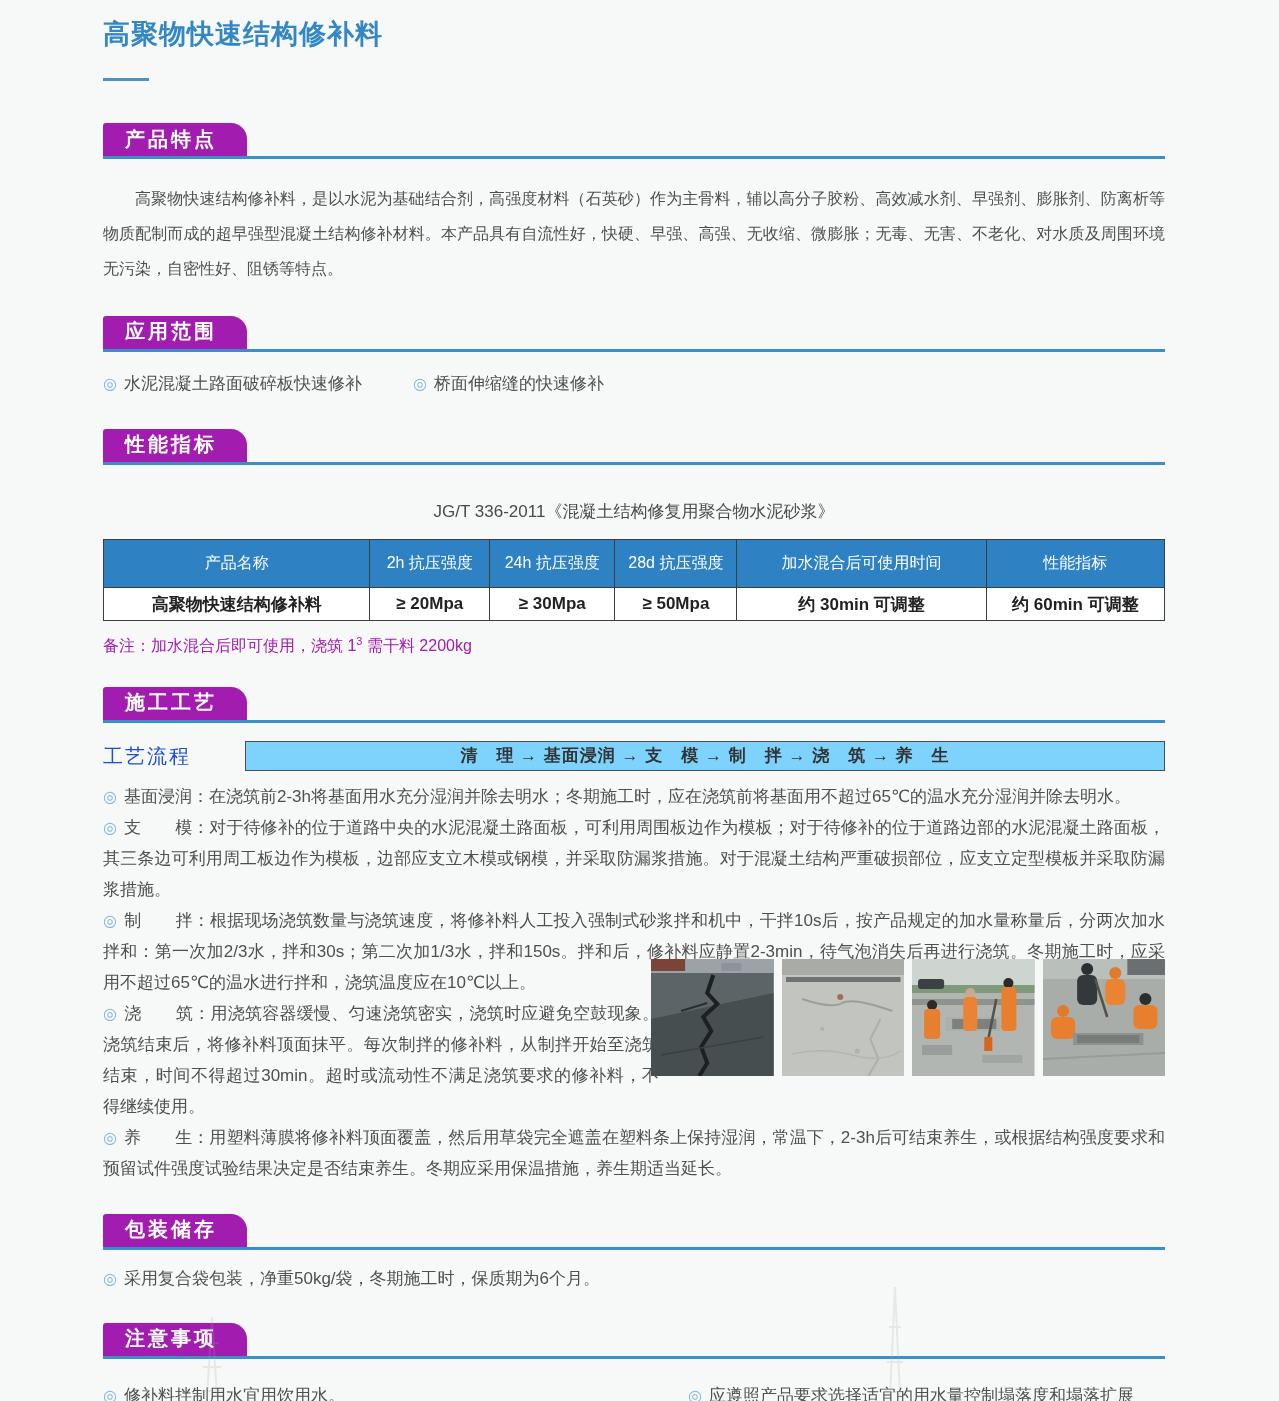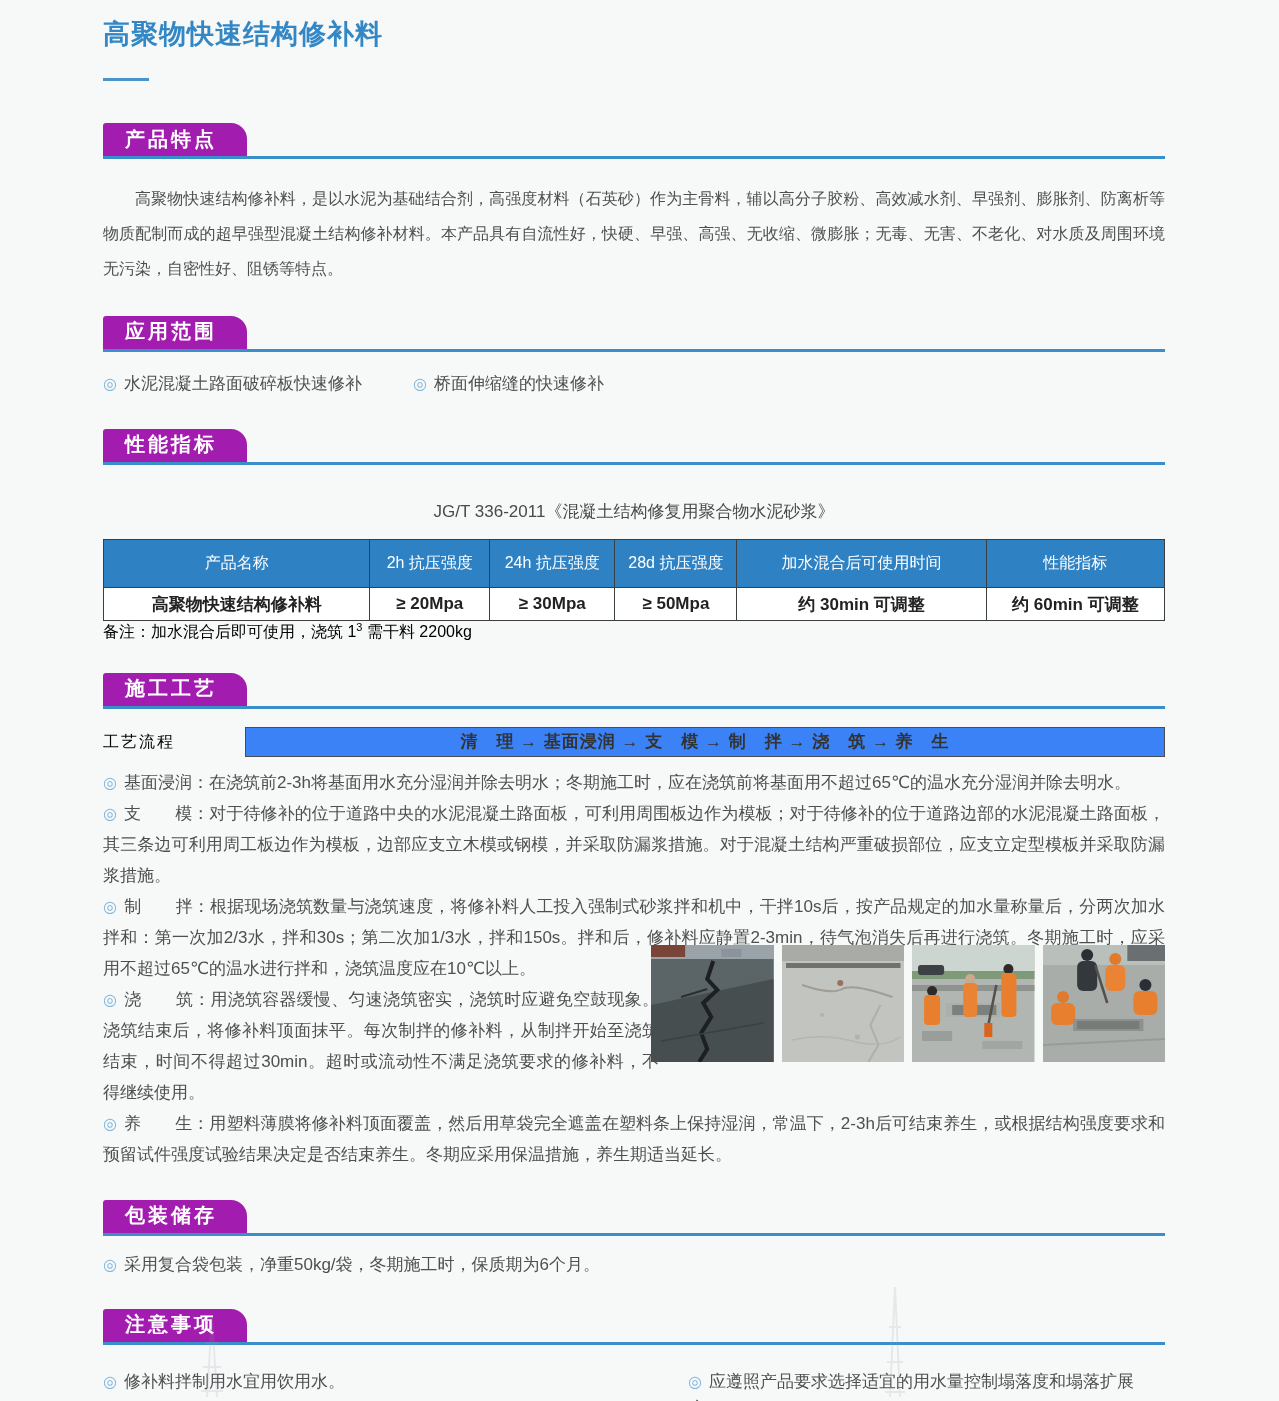"备注：加水混合后即可使用，浇筑 13 需干料 2200kg" .note-line { color: #000000 -> #a21caf; margin-top: 0 -> 14px }
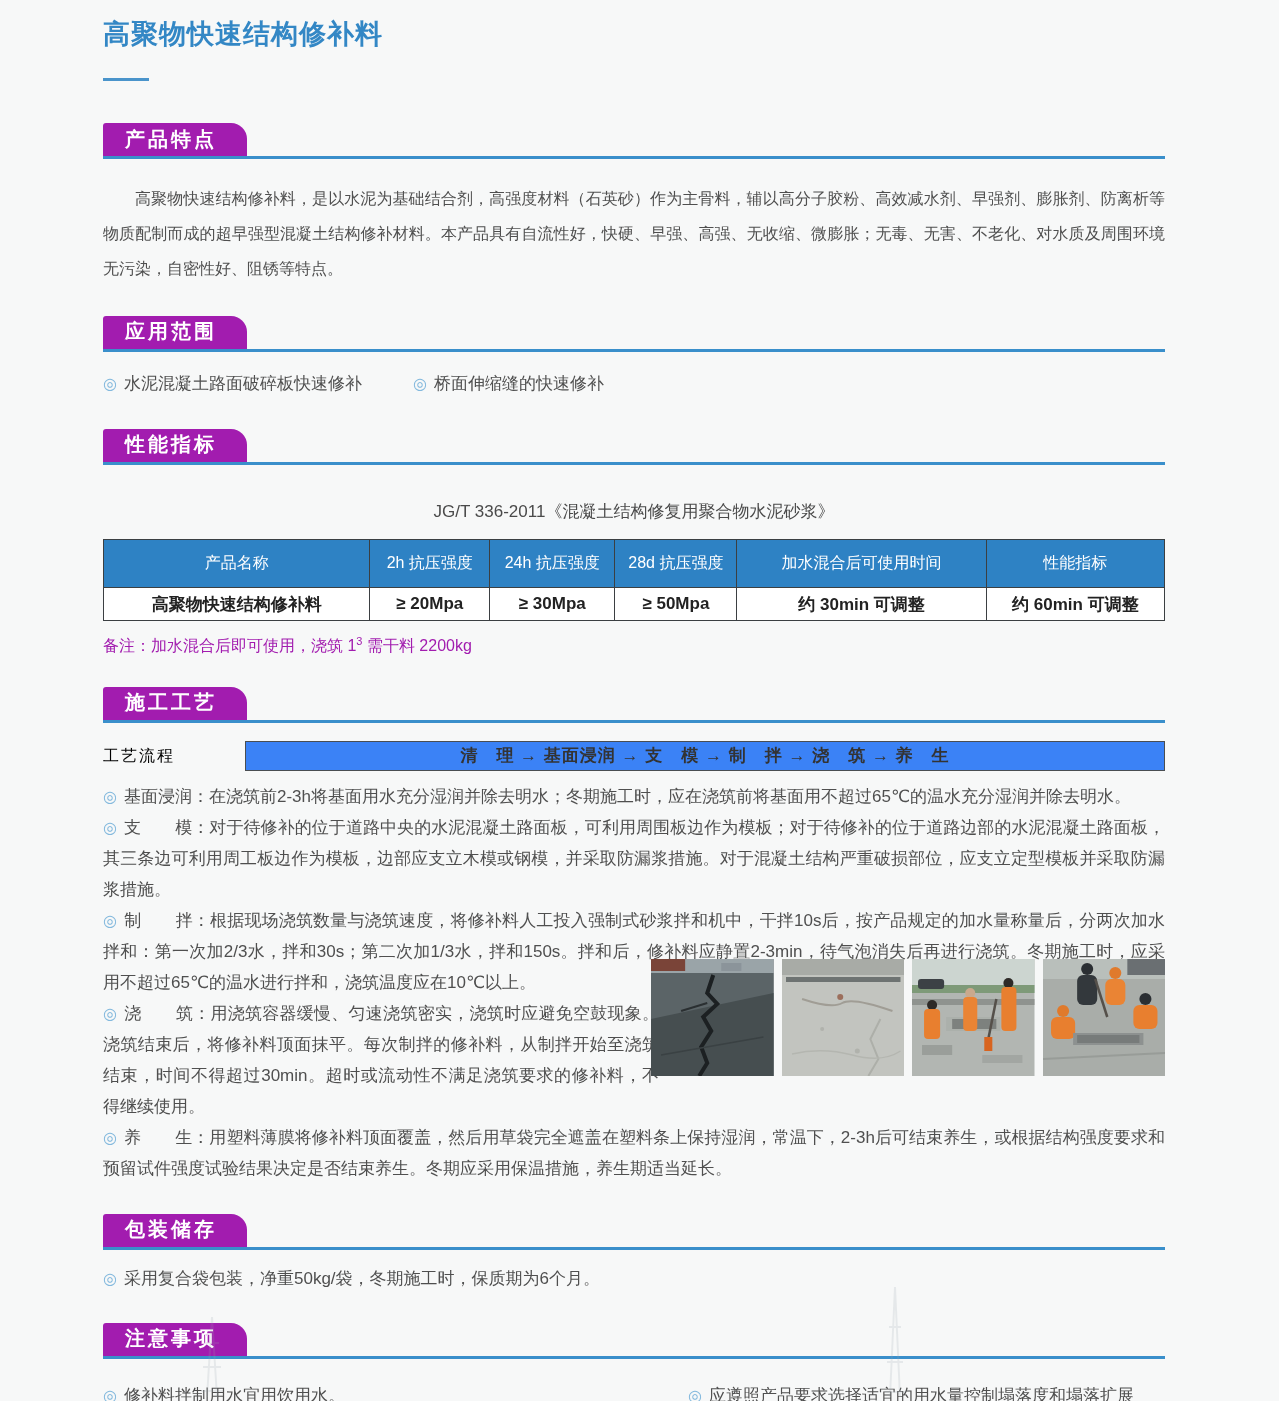"工艺流程" .flow-label { color: #000000 -> #1d4ed8; font-size: 16px -> 20px }
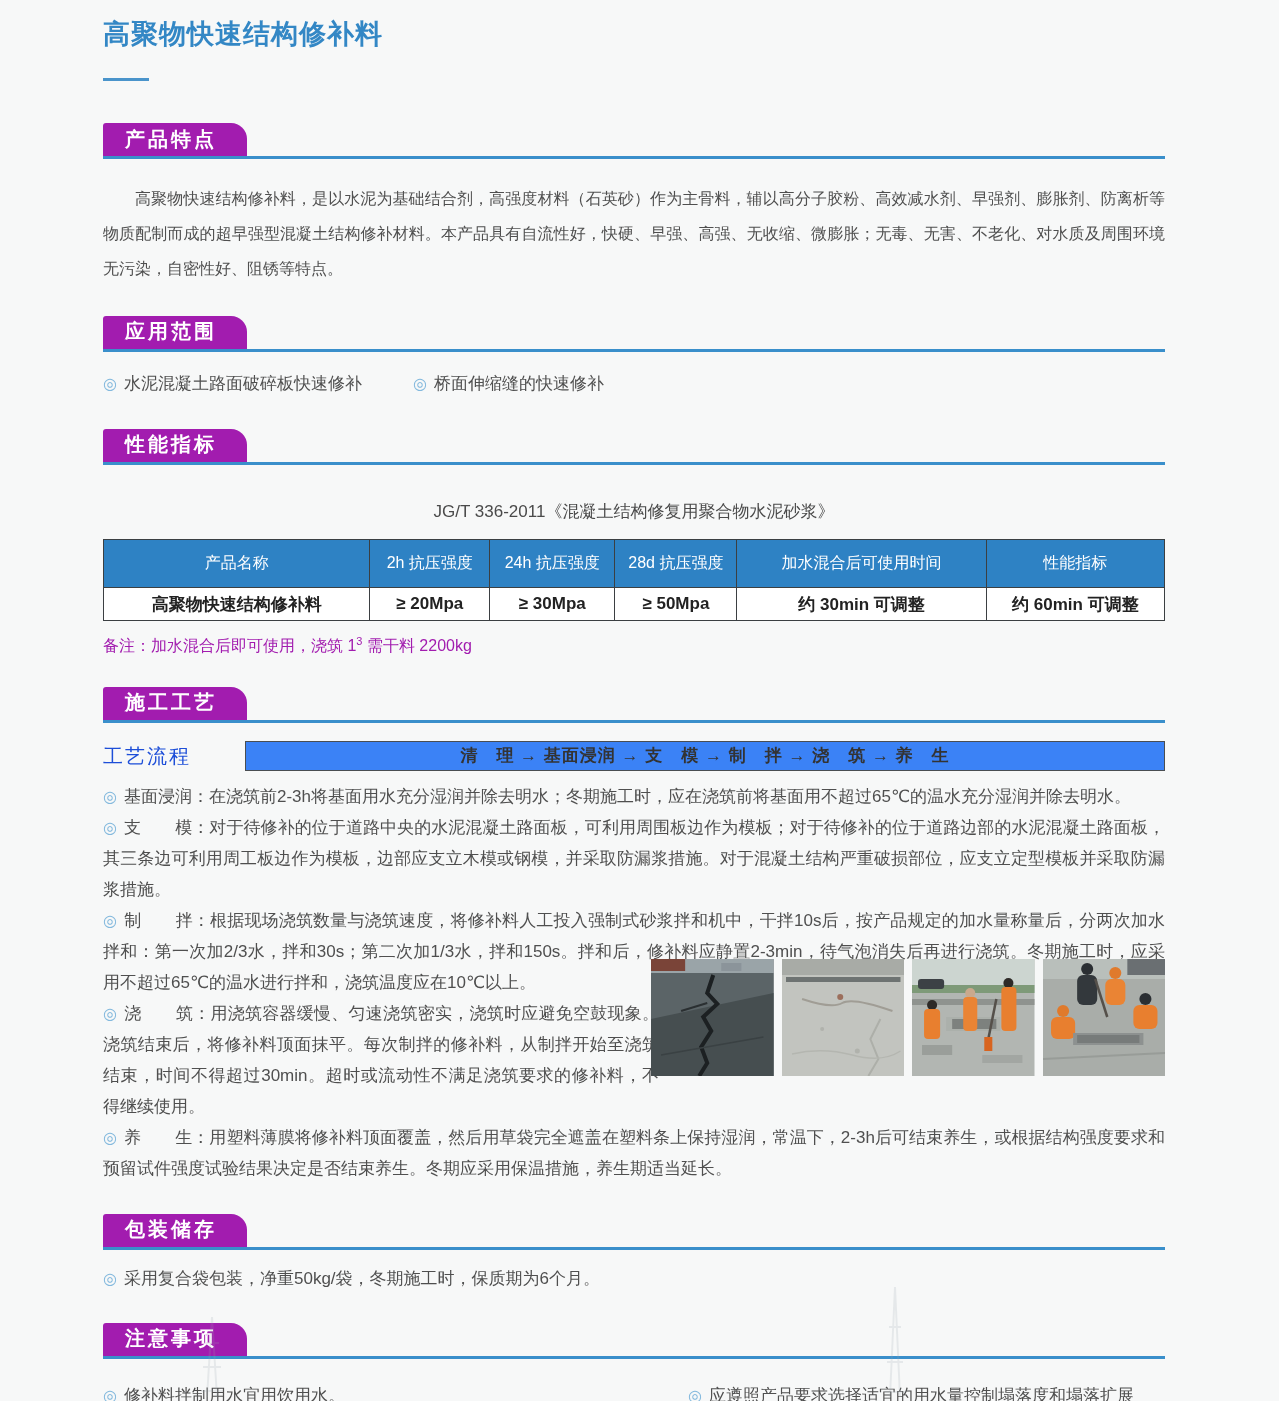"清 理 → 基面浸润 →" .flow-box { background: #3b82f6 -> #7dd3fc }
